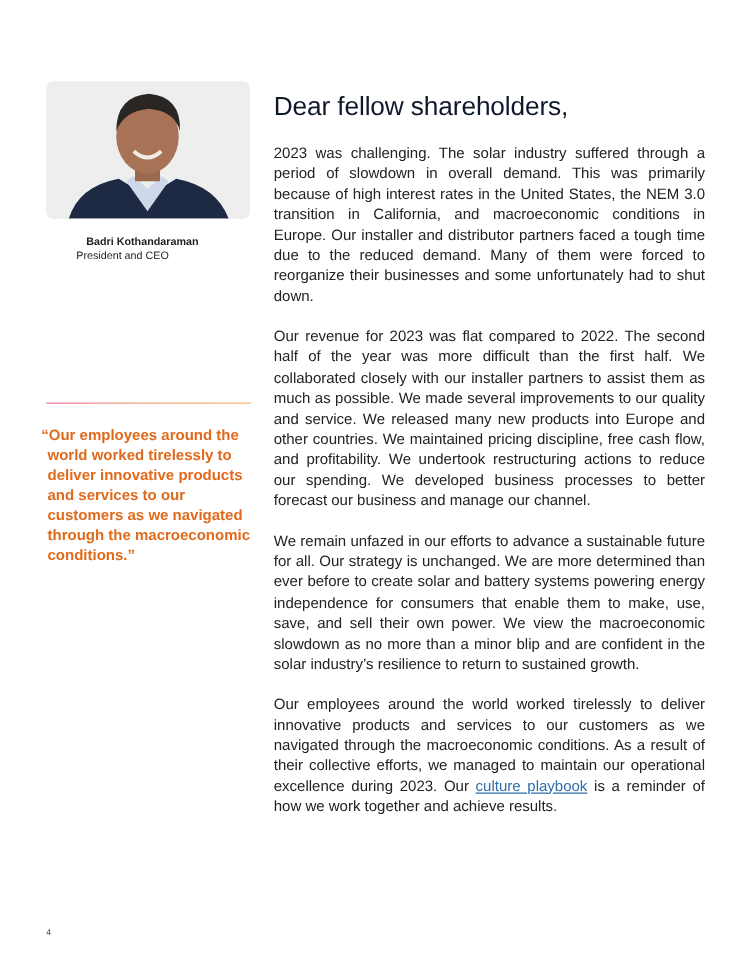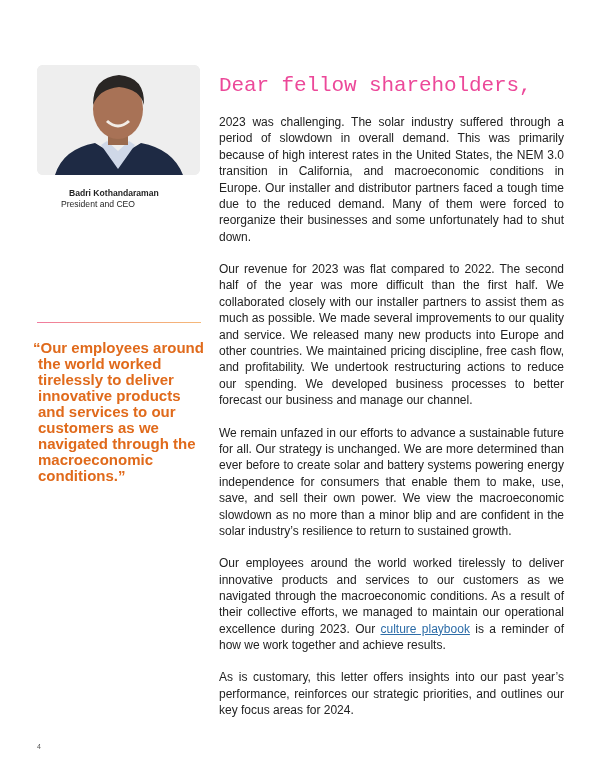"Dear fellow shareholders," .heading { color: #ec4899 -> #0f172a; font-family: Liberation Mono, monospace -> none }
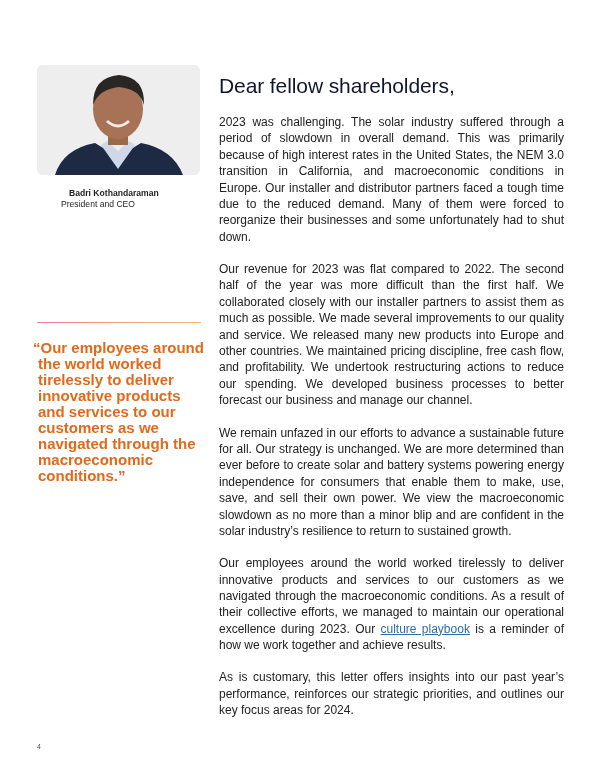"“Our employees around the world" .quote { font-size: 15px -> 12px }
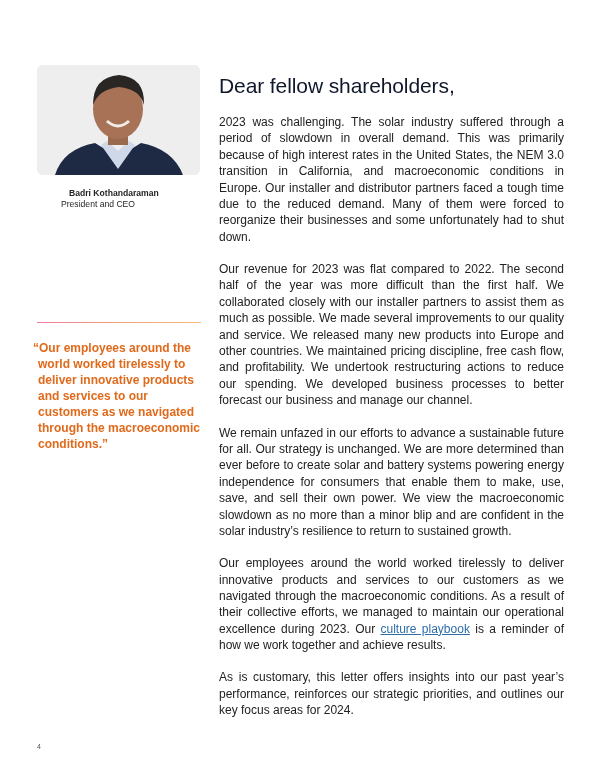"As is customary, this letter" p { html: <p>As is customary, this letter offers insights into our past year’s performance, reinforces our strategic priorities, and outlines our key focus areas for 2024.</p> -> none }
